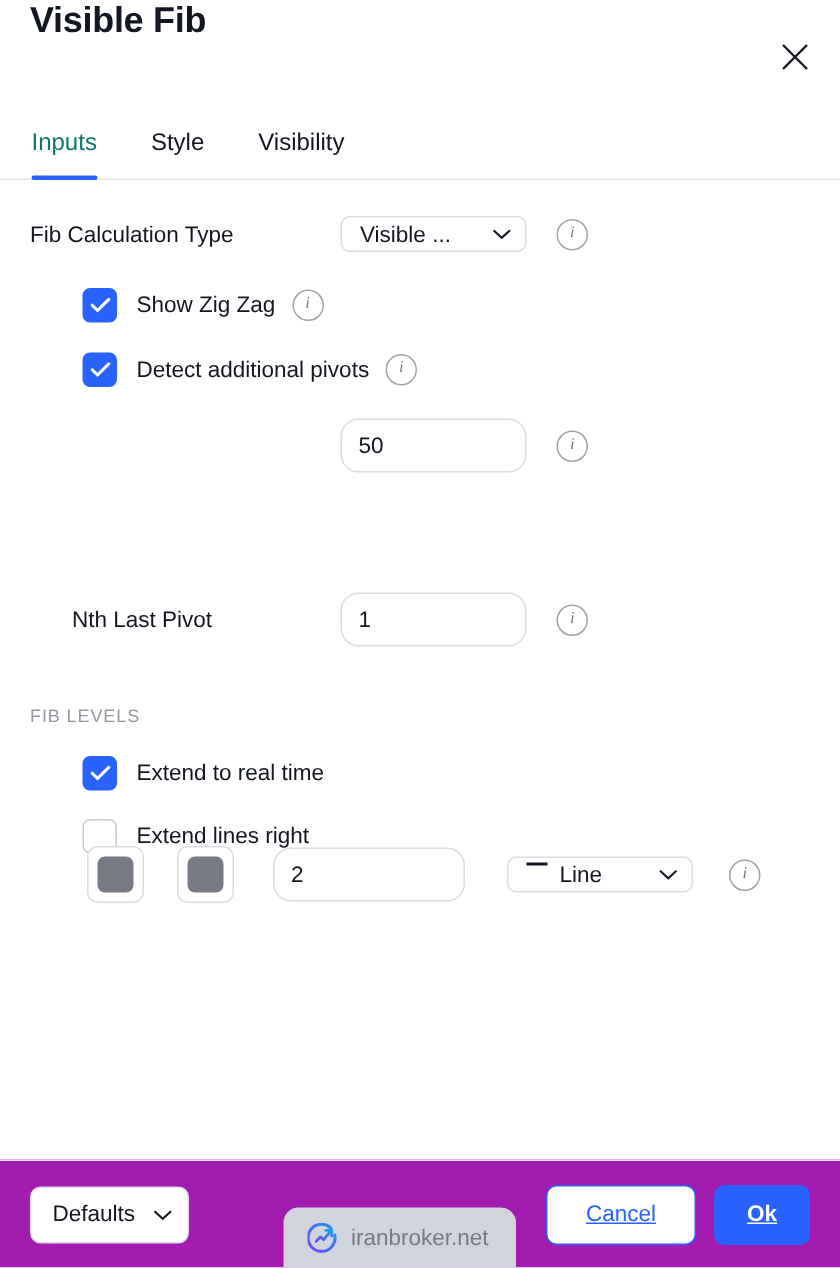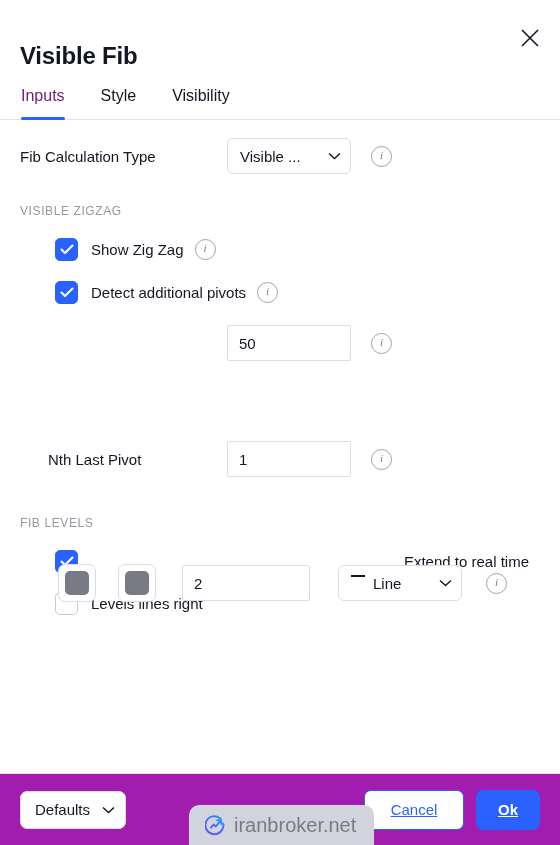"Visible Fib" .dialog-header { align-items: flex-end -> flex-start }
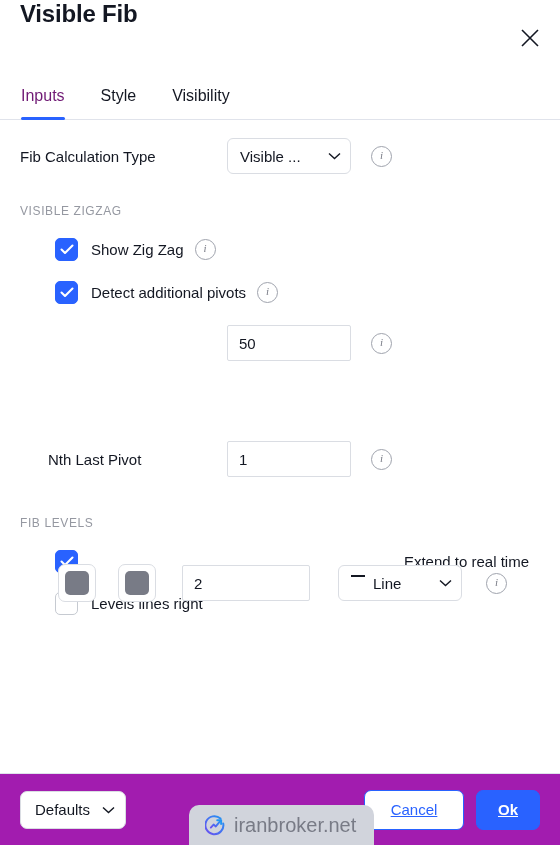"Inputs" .tab.active { color: #701a75 -> #0f766e }
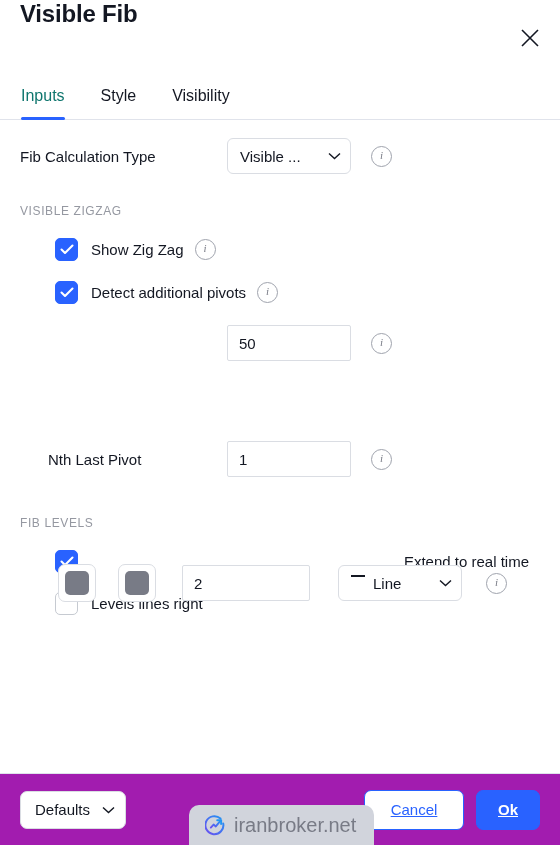"Visible ..." .select-box { height: 36px -> 24px }
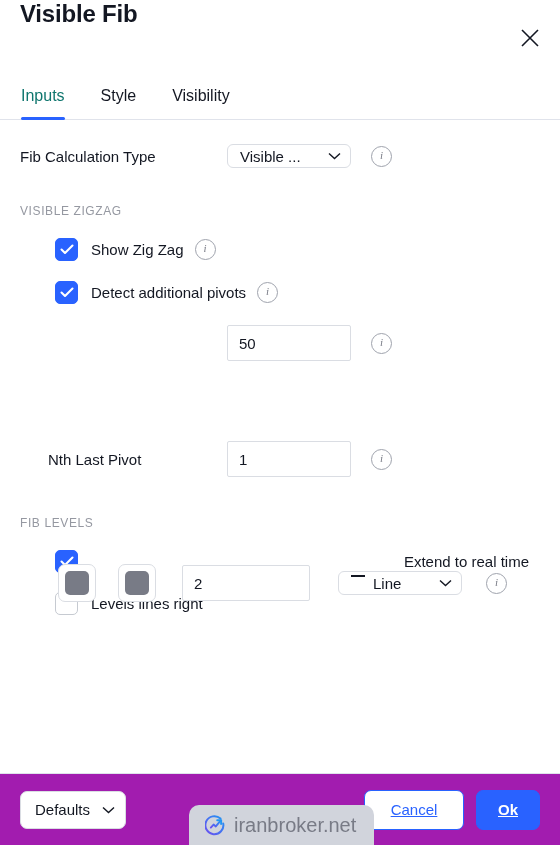"VISIBLE ZIGZAG" div.section-label { html: <div>Visible ZigZag</div> -> none }
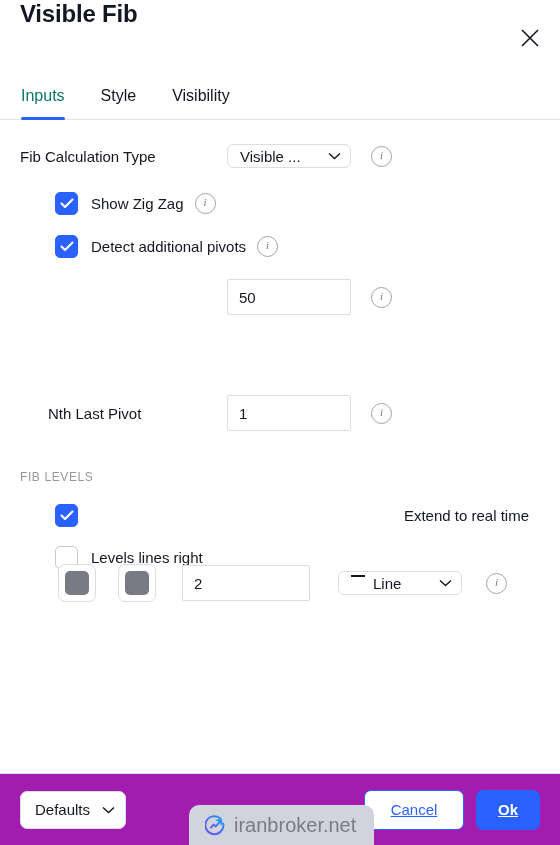"50" .text-input { border-radius: 2px -> 12px }
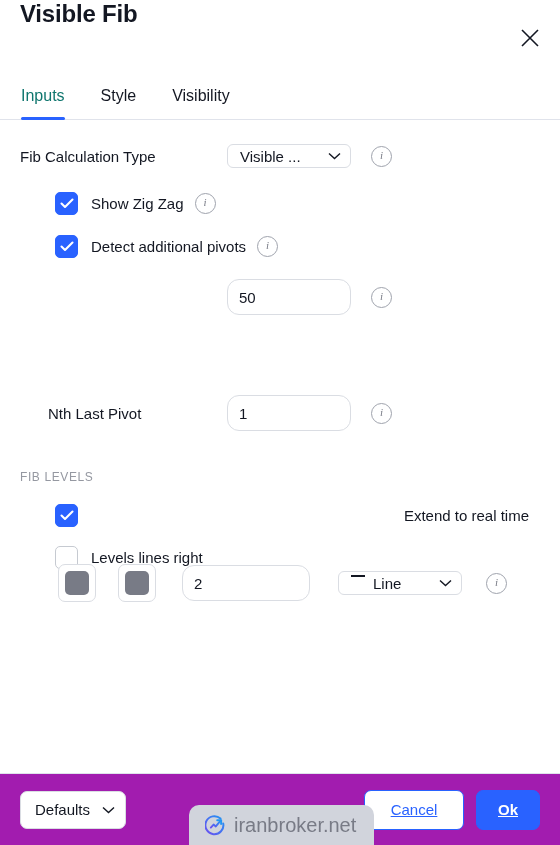"Extend to real time" div.checkbox-row { justify-content: space-between -> none }
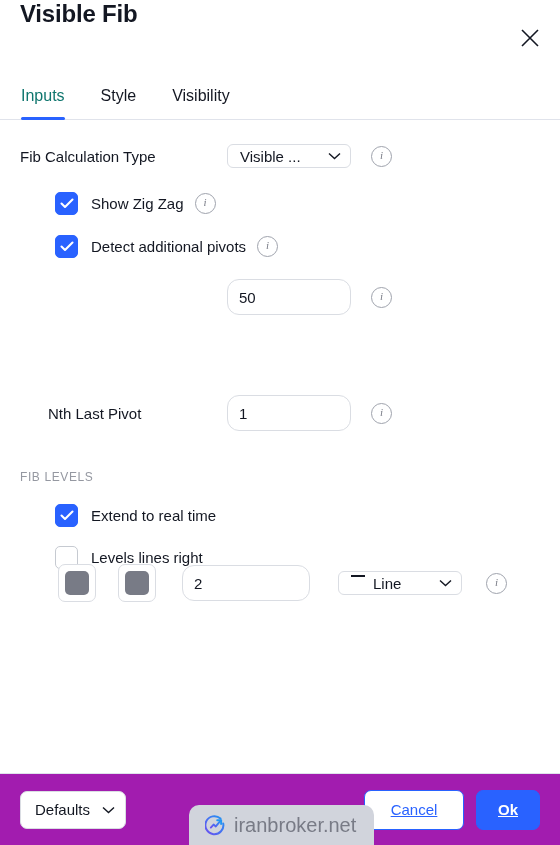"Levels lines right" div.cb-label { text: Levels -> Extend }
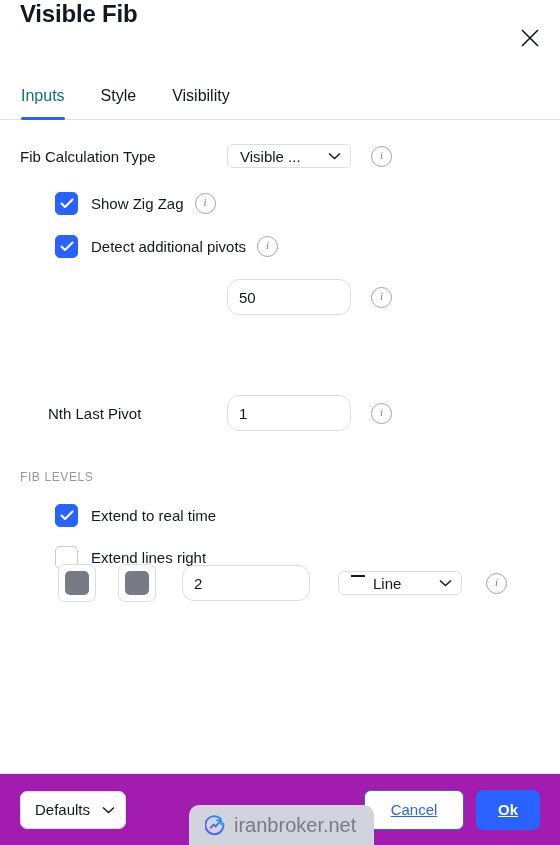"iranbroker.net" .watermark-text { font-size: 20px -> 15px }
